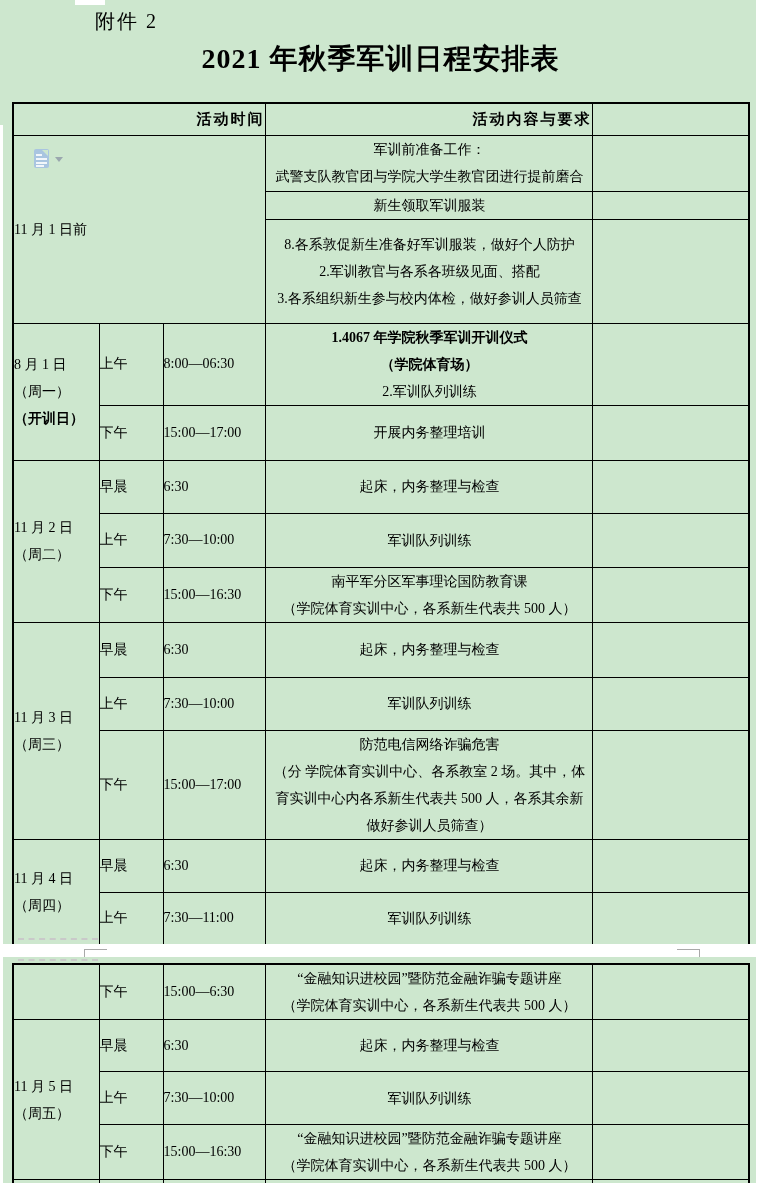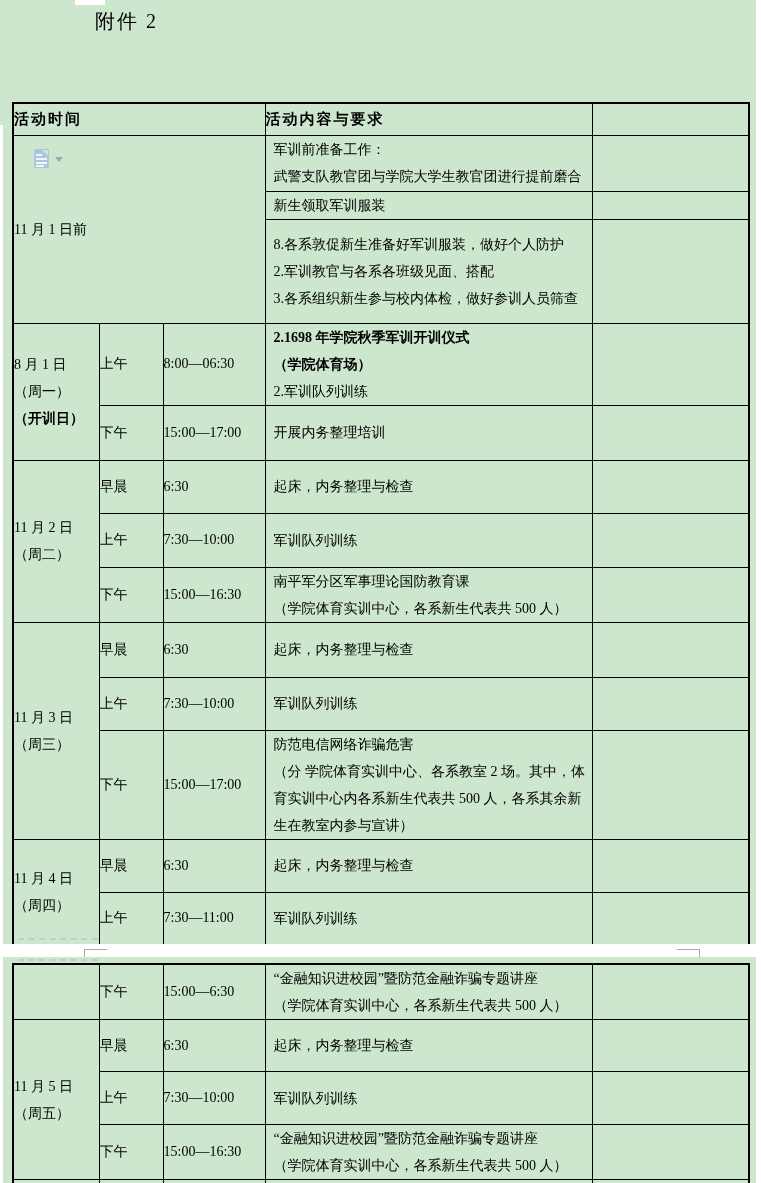"2021 年秋季军训日程安排表" h1.abs { html: none -> <h1>2021 年秋季军训日程安排表</h1> }
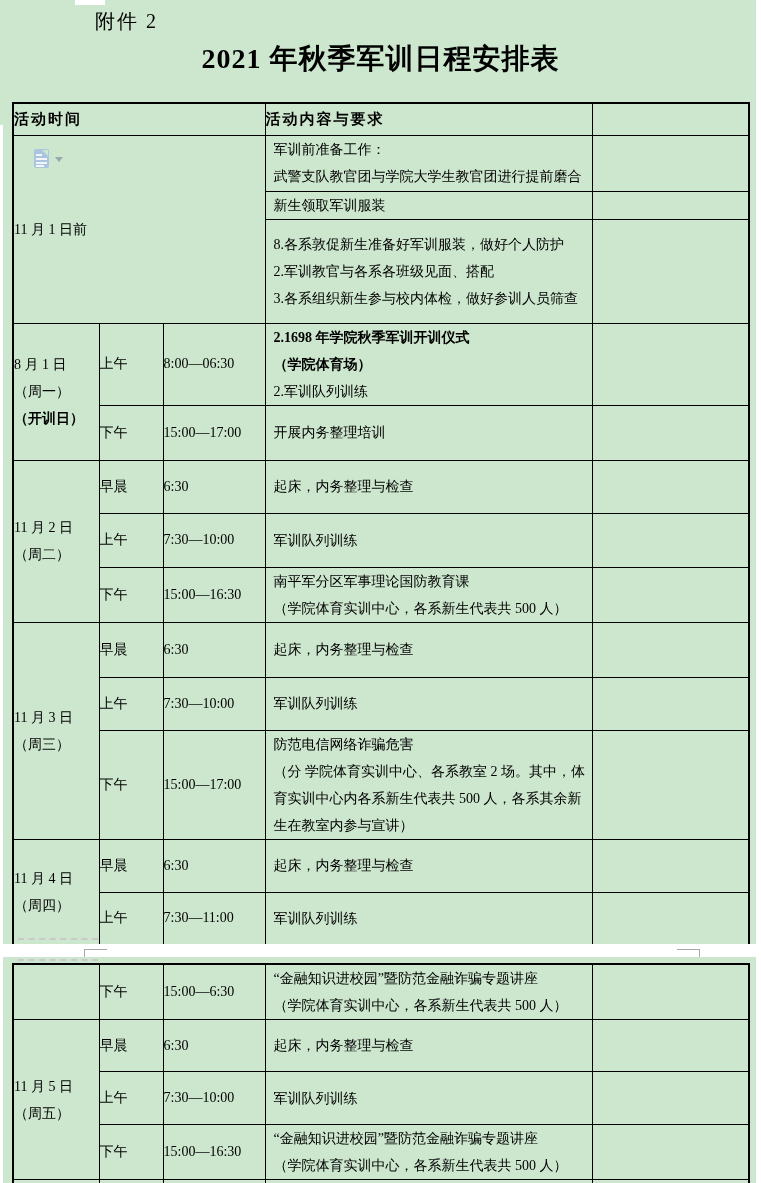"活动时间" td.hdr { text-align: left -> right }
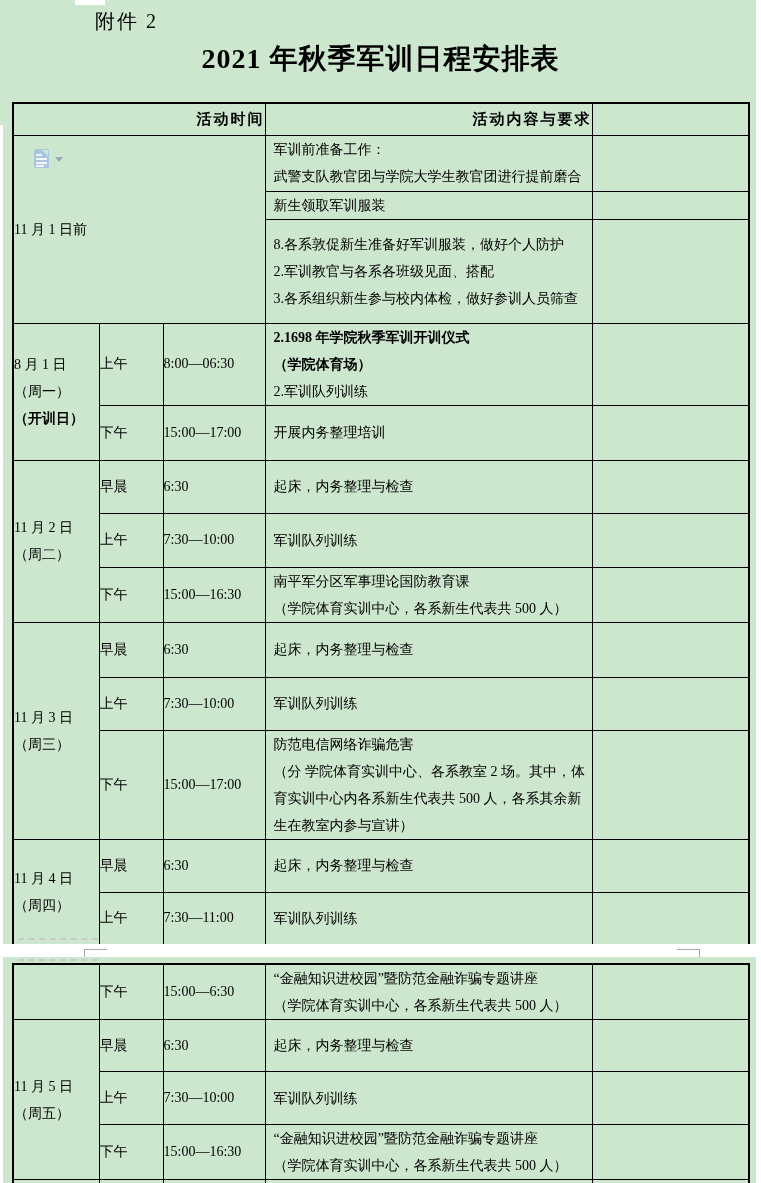"军训前准备工作：" .c-content { text-align: left -> center }
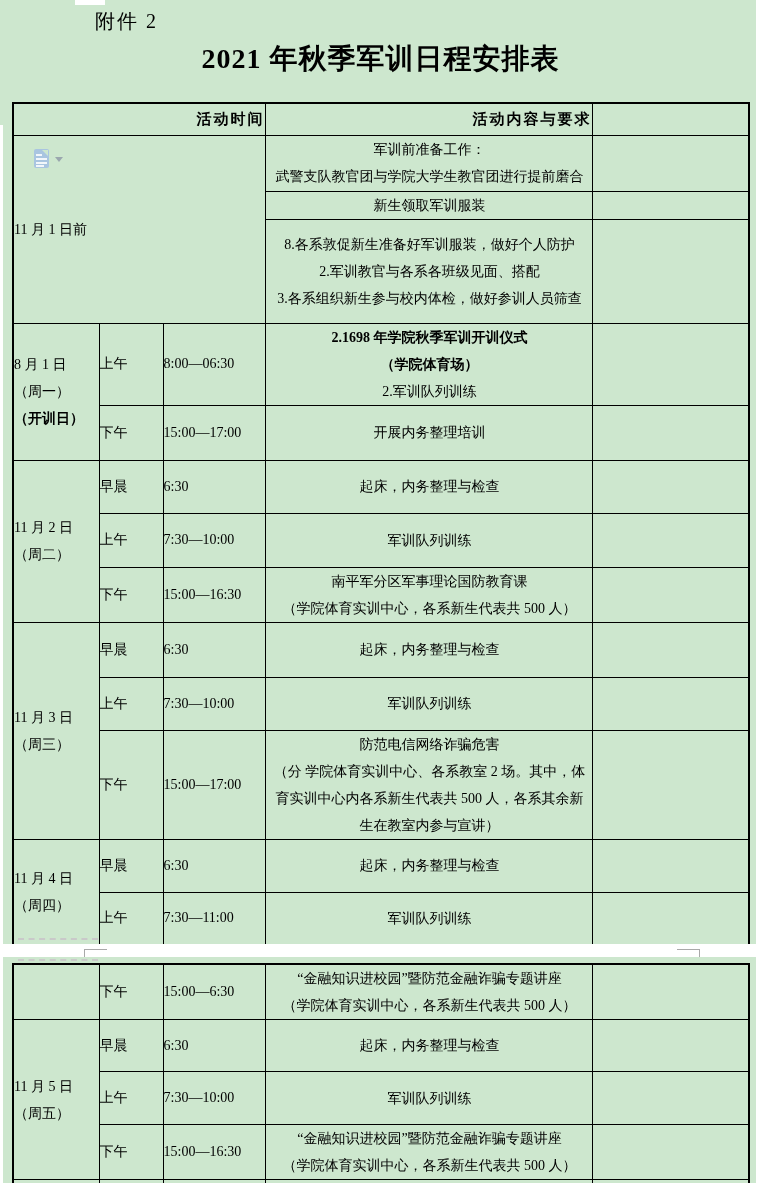"2.1698 年学院秋季军训开训仪式" div.line { text: 2.1698 -> 1.4067 }
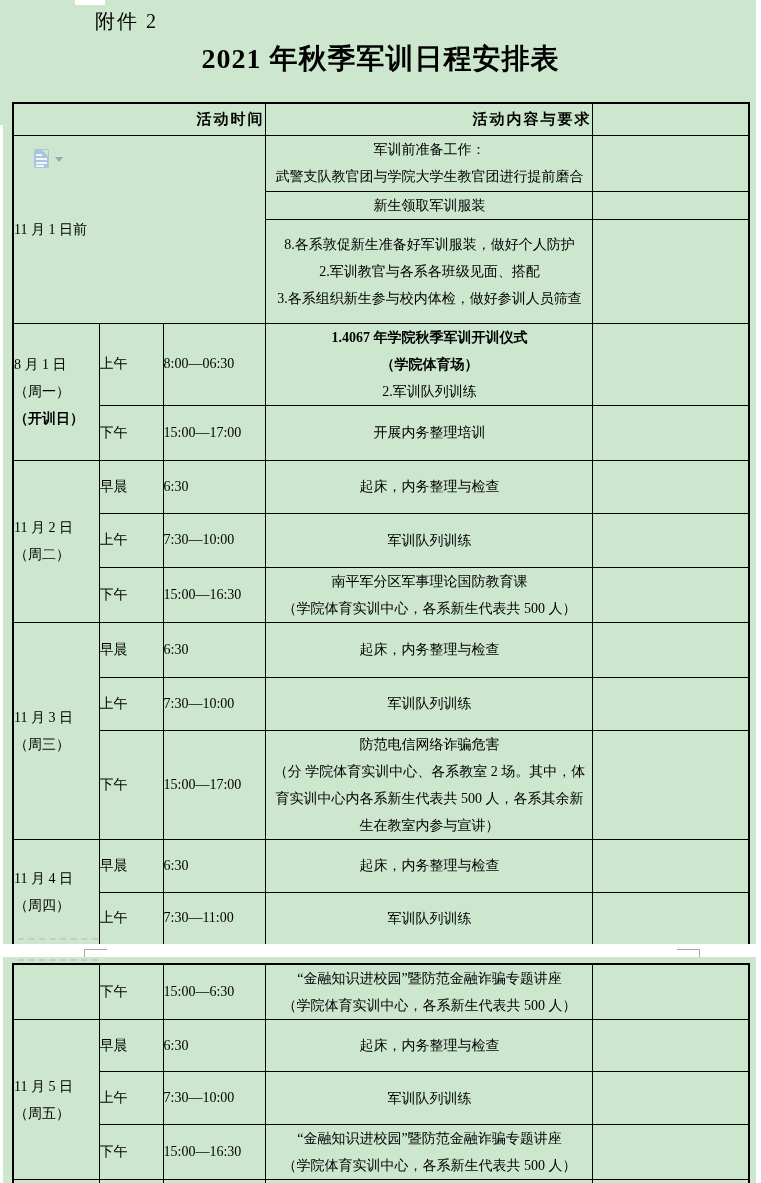"生在教室内参与宣讲）" div.line { text: 生在教室内参与宣讲 -> 做好参训人员筛查 }
